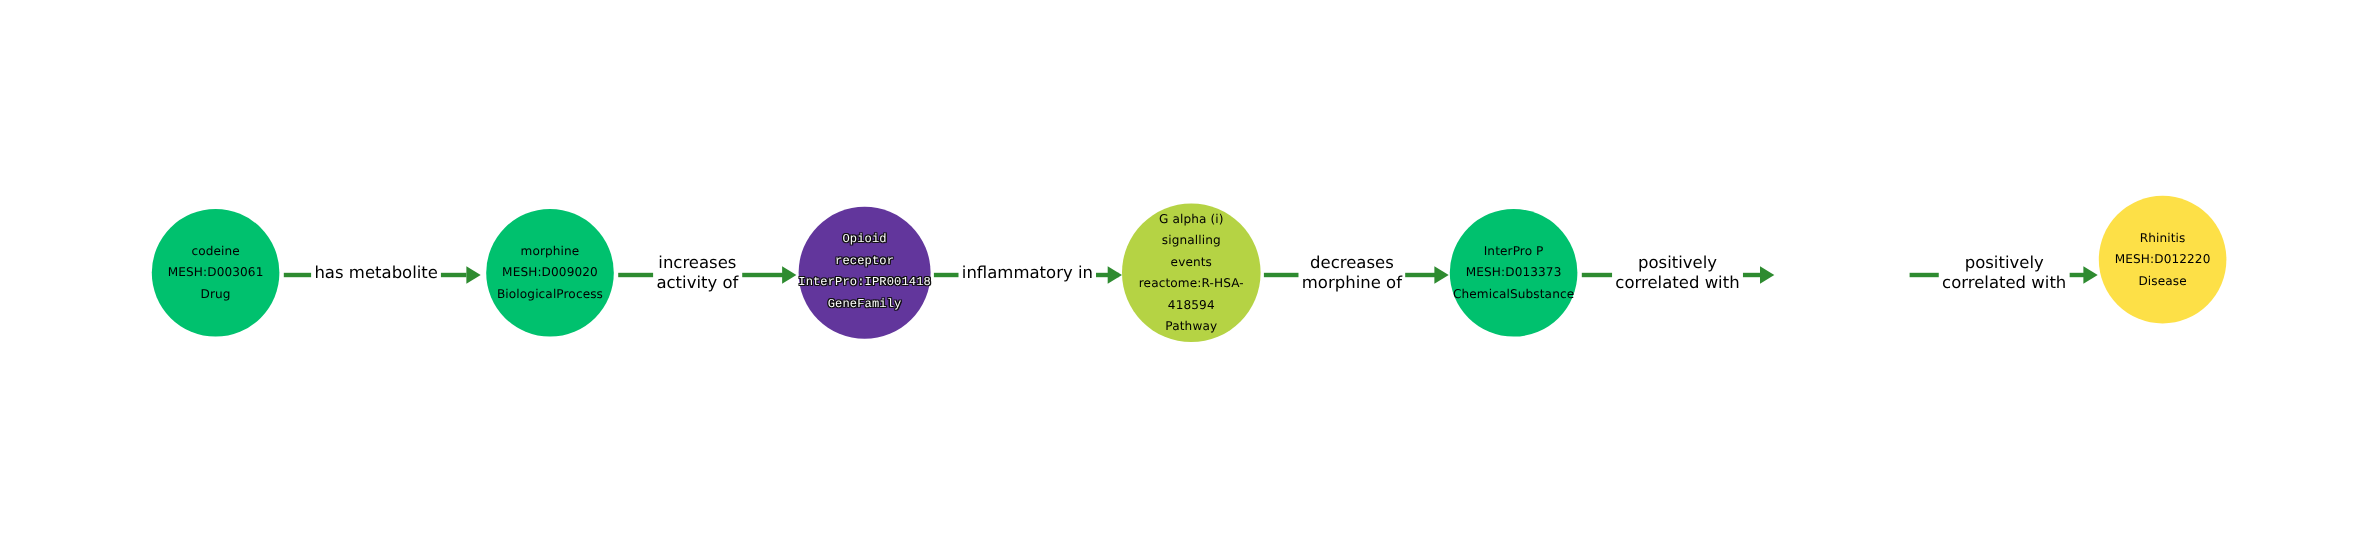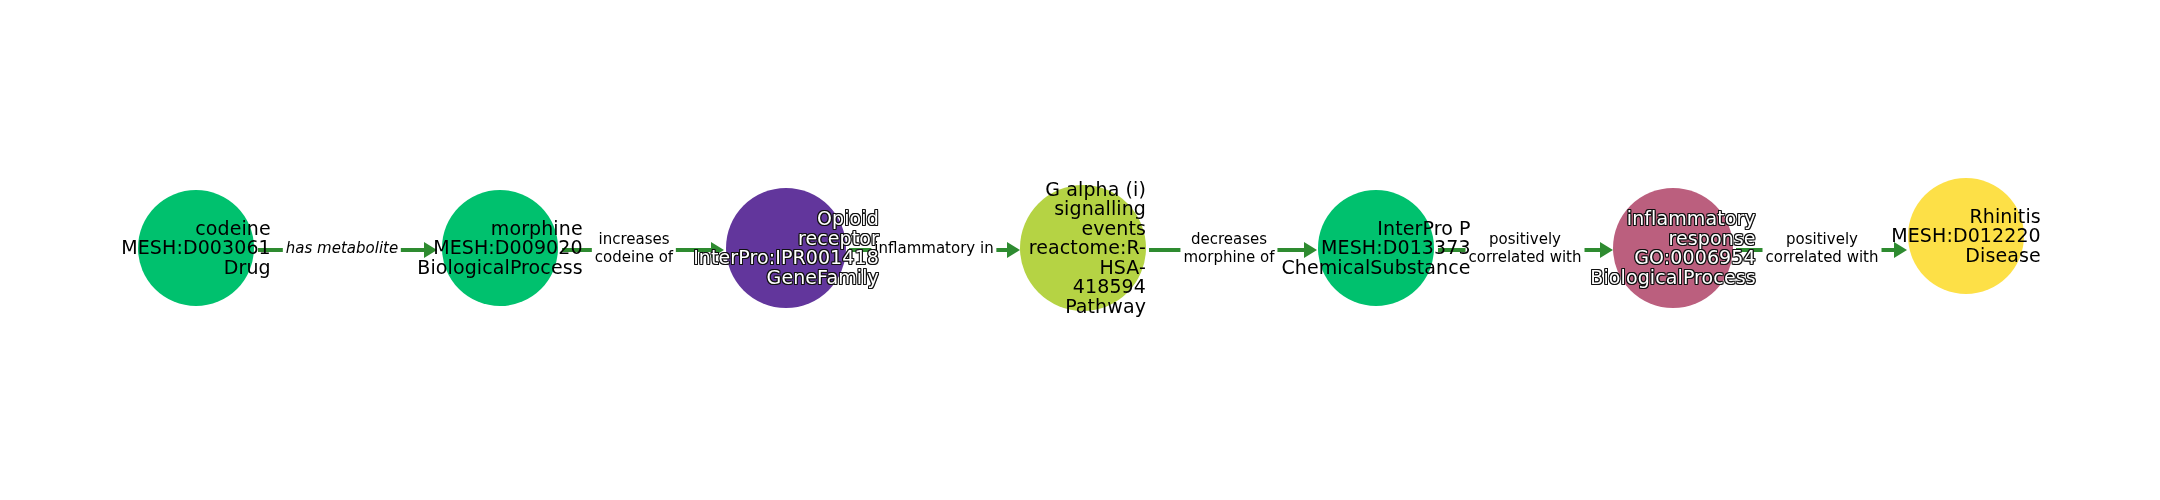"G alpha (i)" .node-label { font-size: 19px -> 11px; text-align: right -> none }
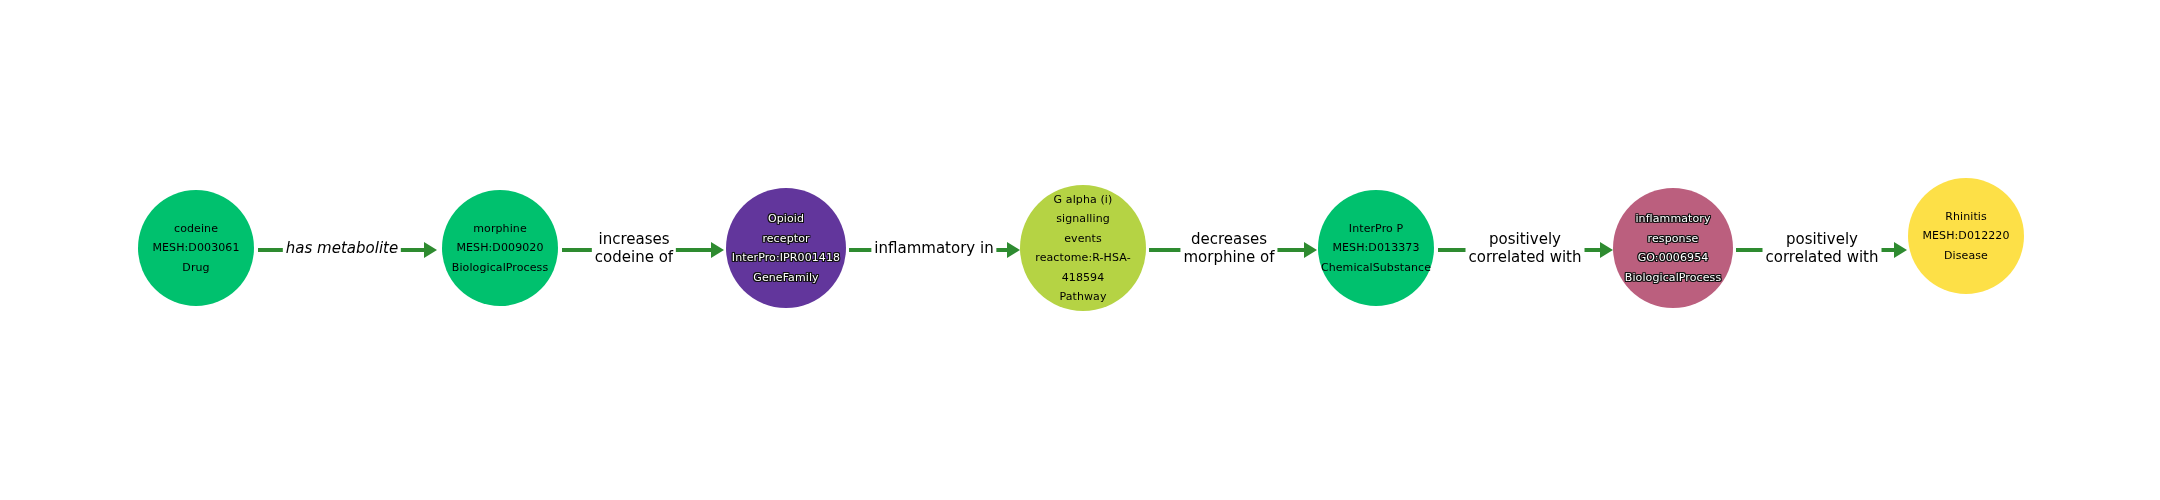"Opioid" .node-label.light { font-family: none -> Liberation Mono, monospace }
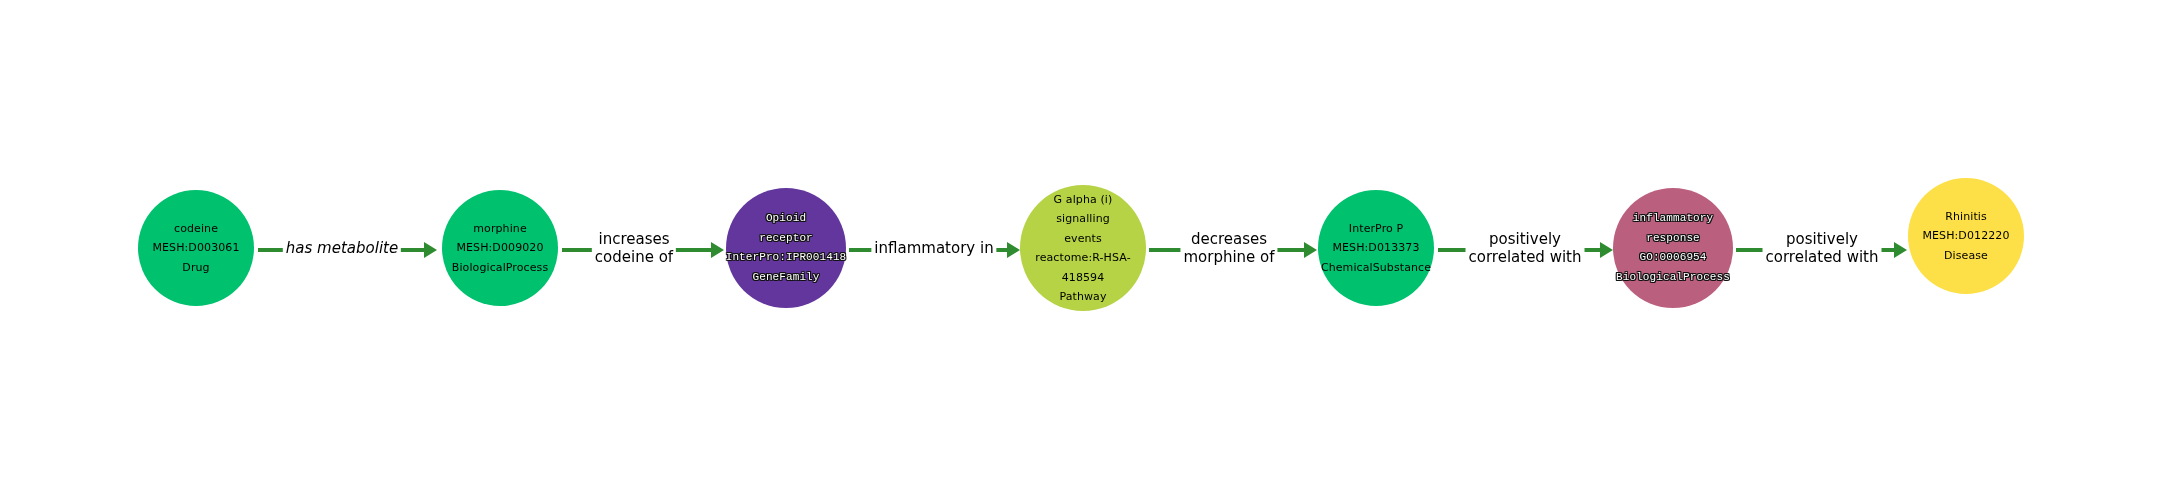"inflammatory" div.node { html: <div> <div>inflammatory response GO:0006954 BiologicalProcess</div> </div> -> none }
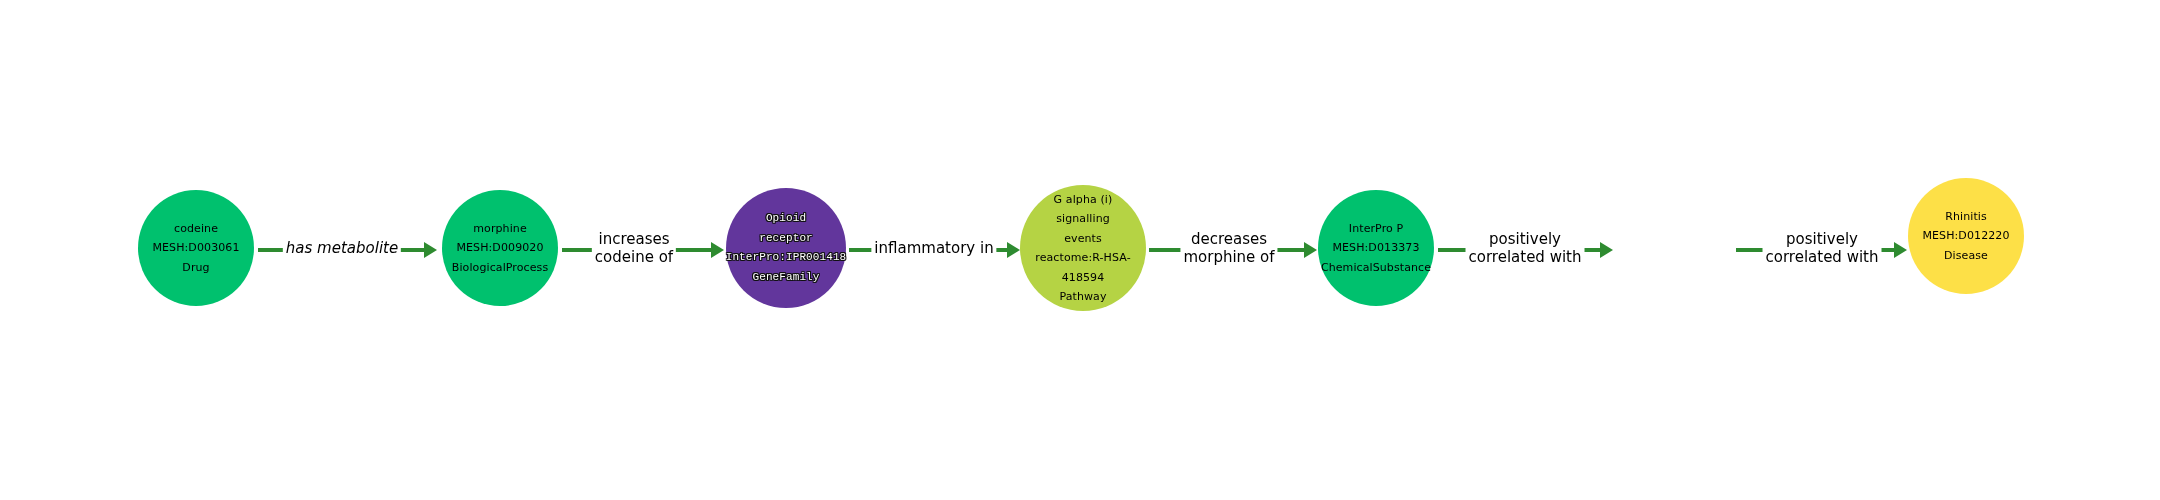"has metabolite" div.edge-label { font-style: italic -> none }
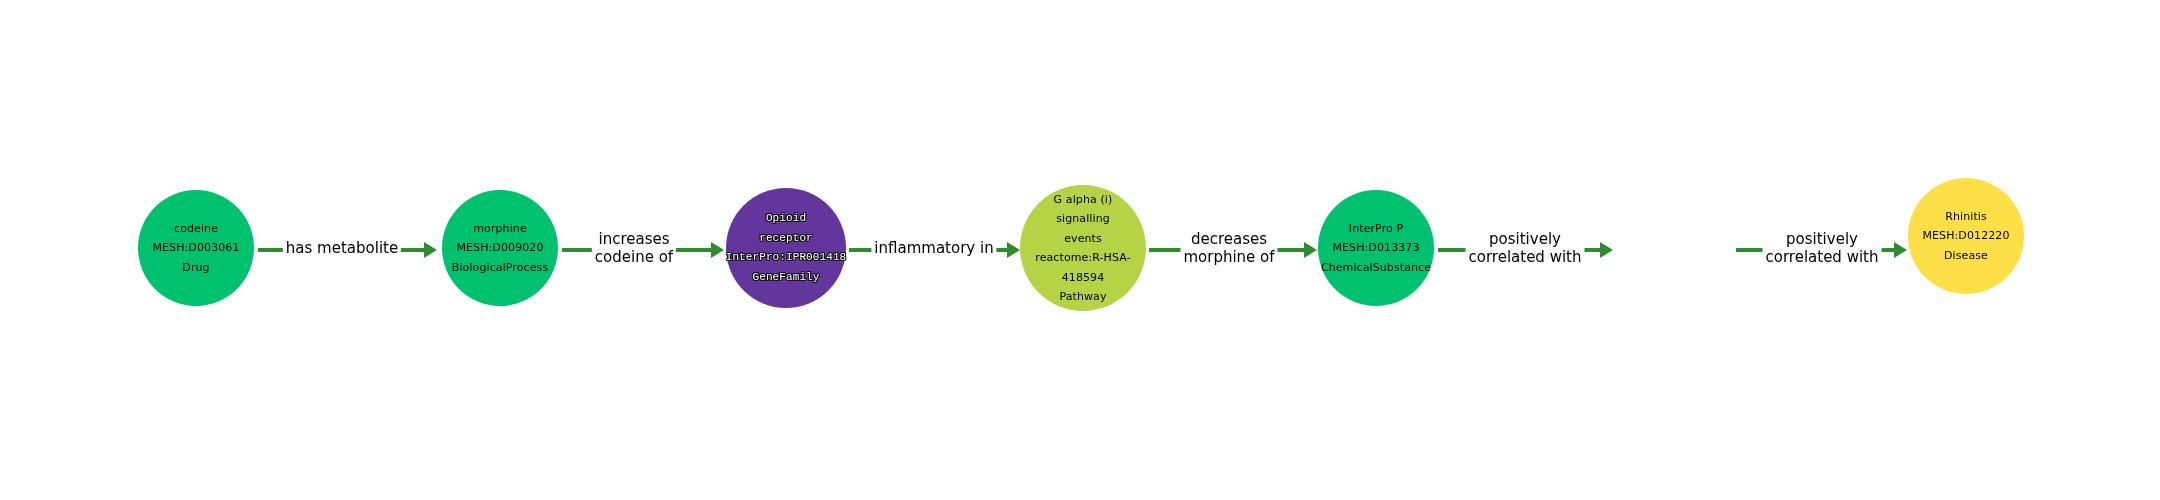"increases" div.edge-label { text: codeine -> activity }
